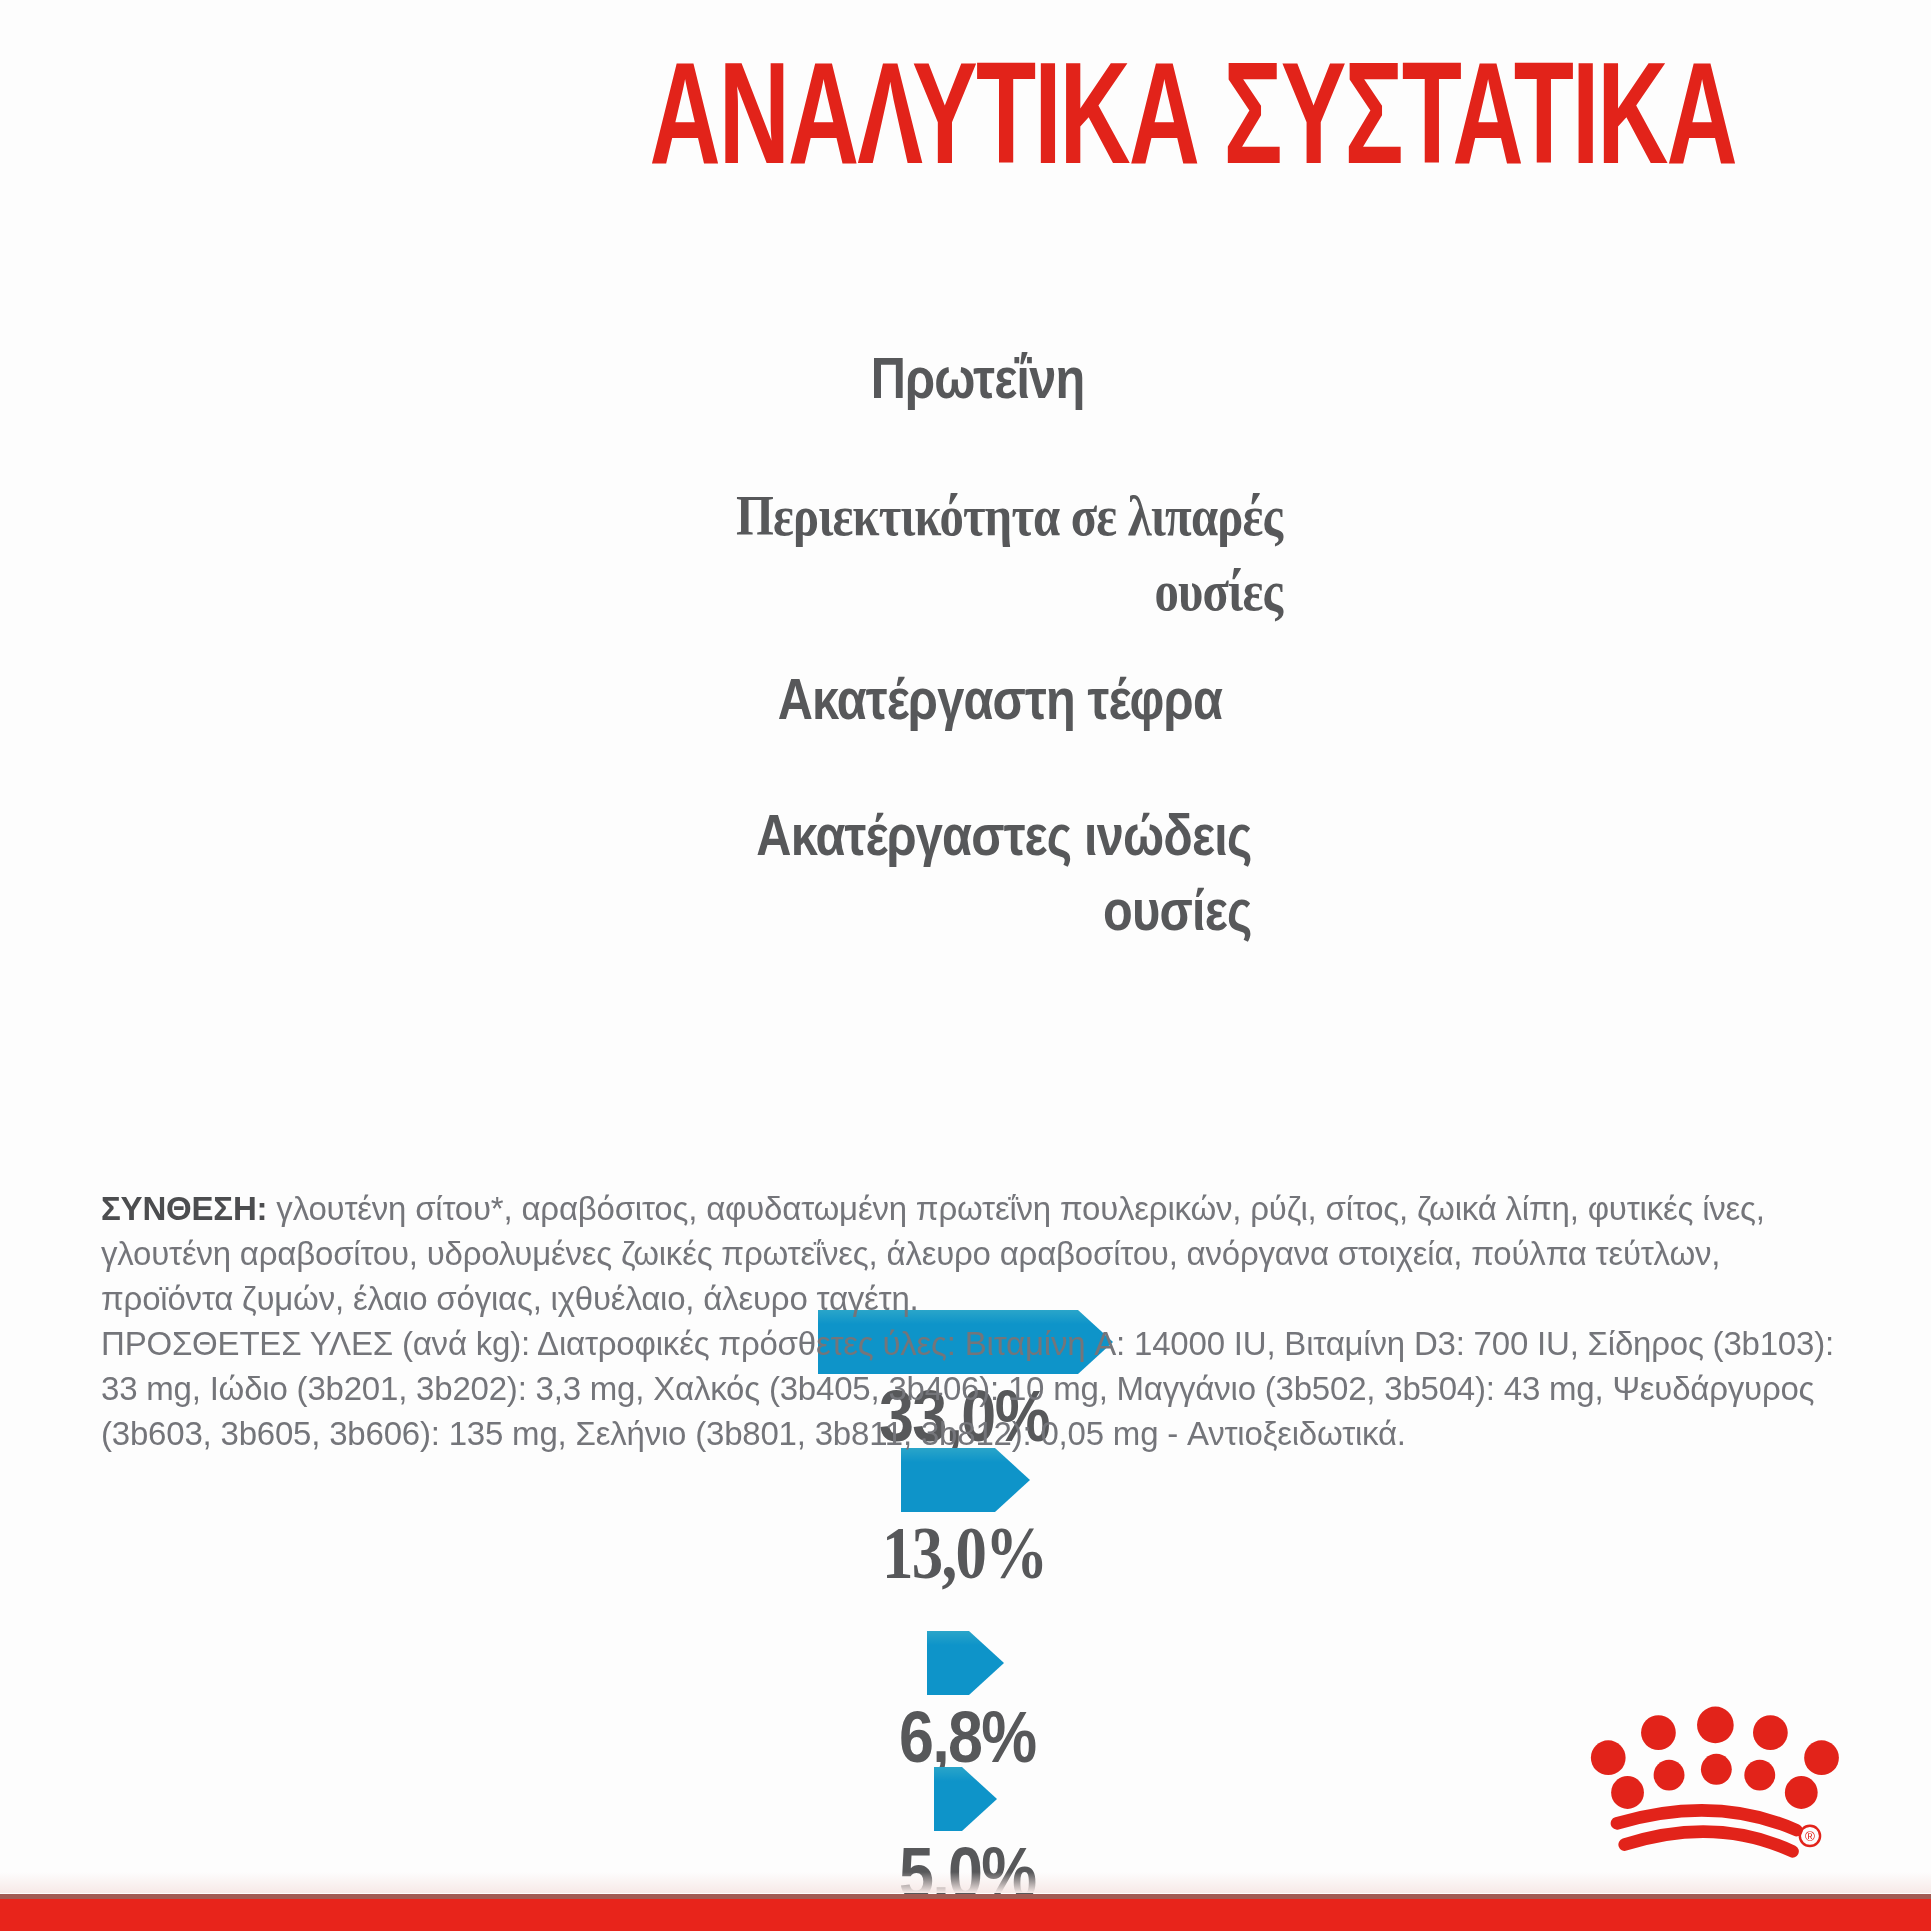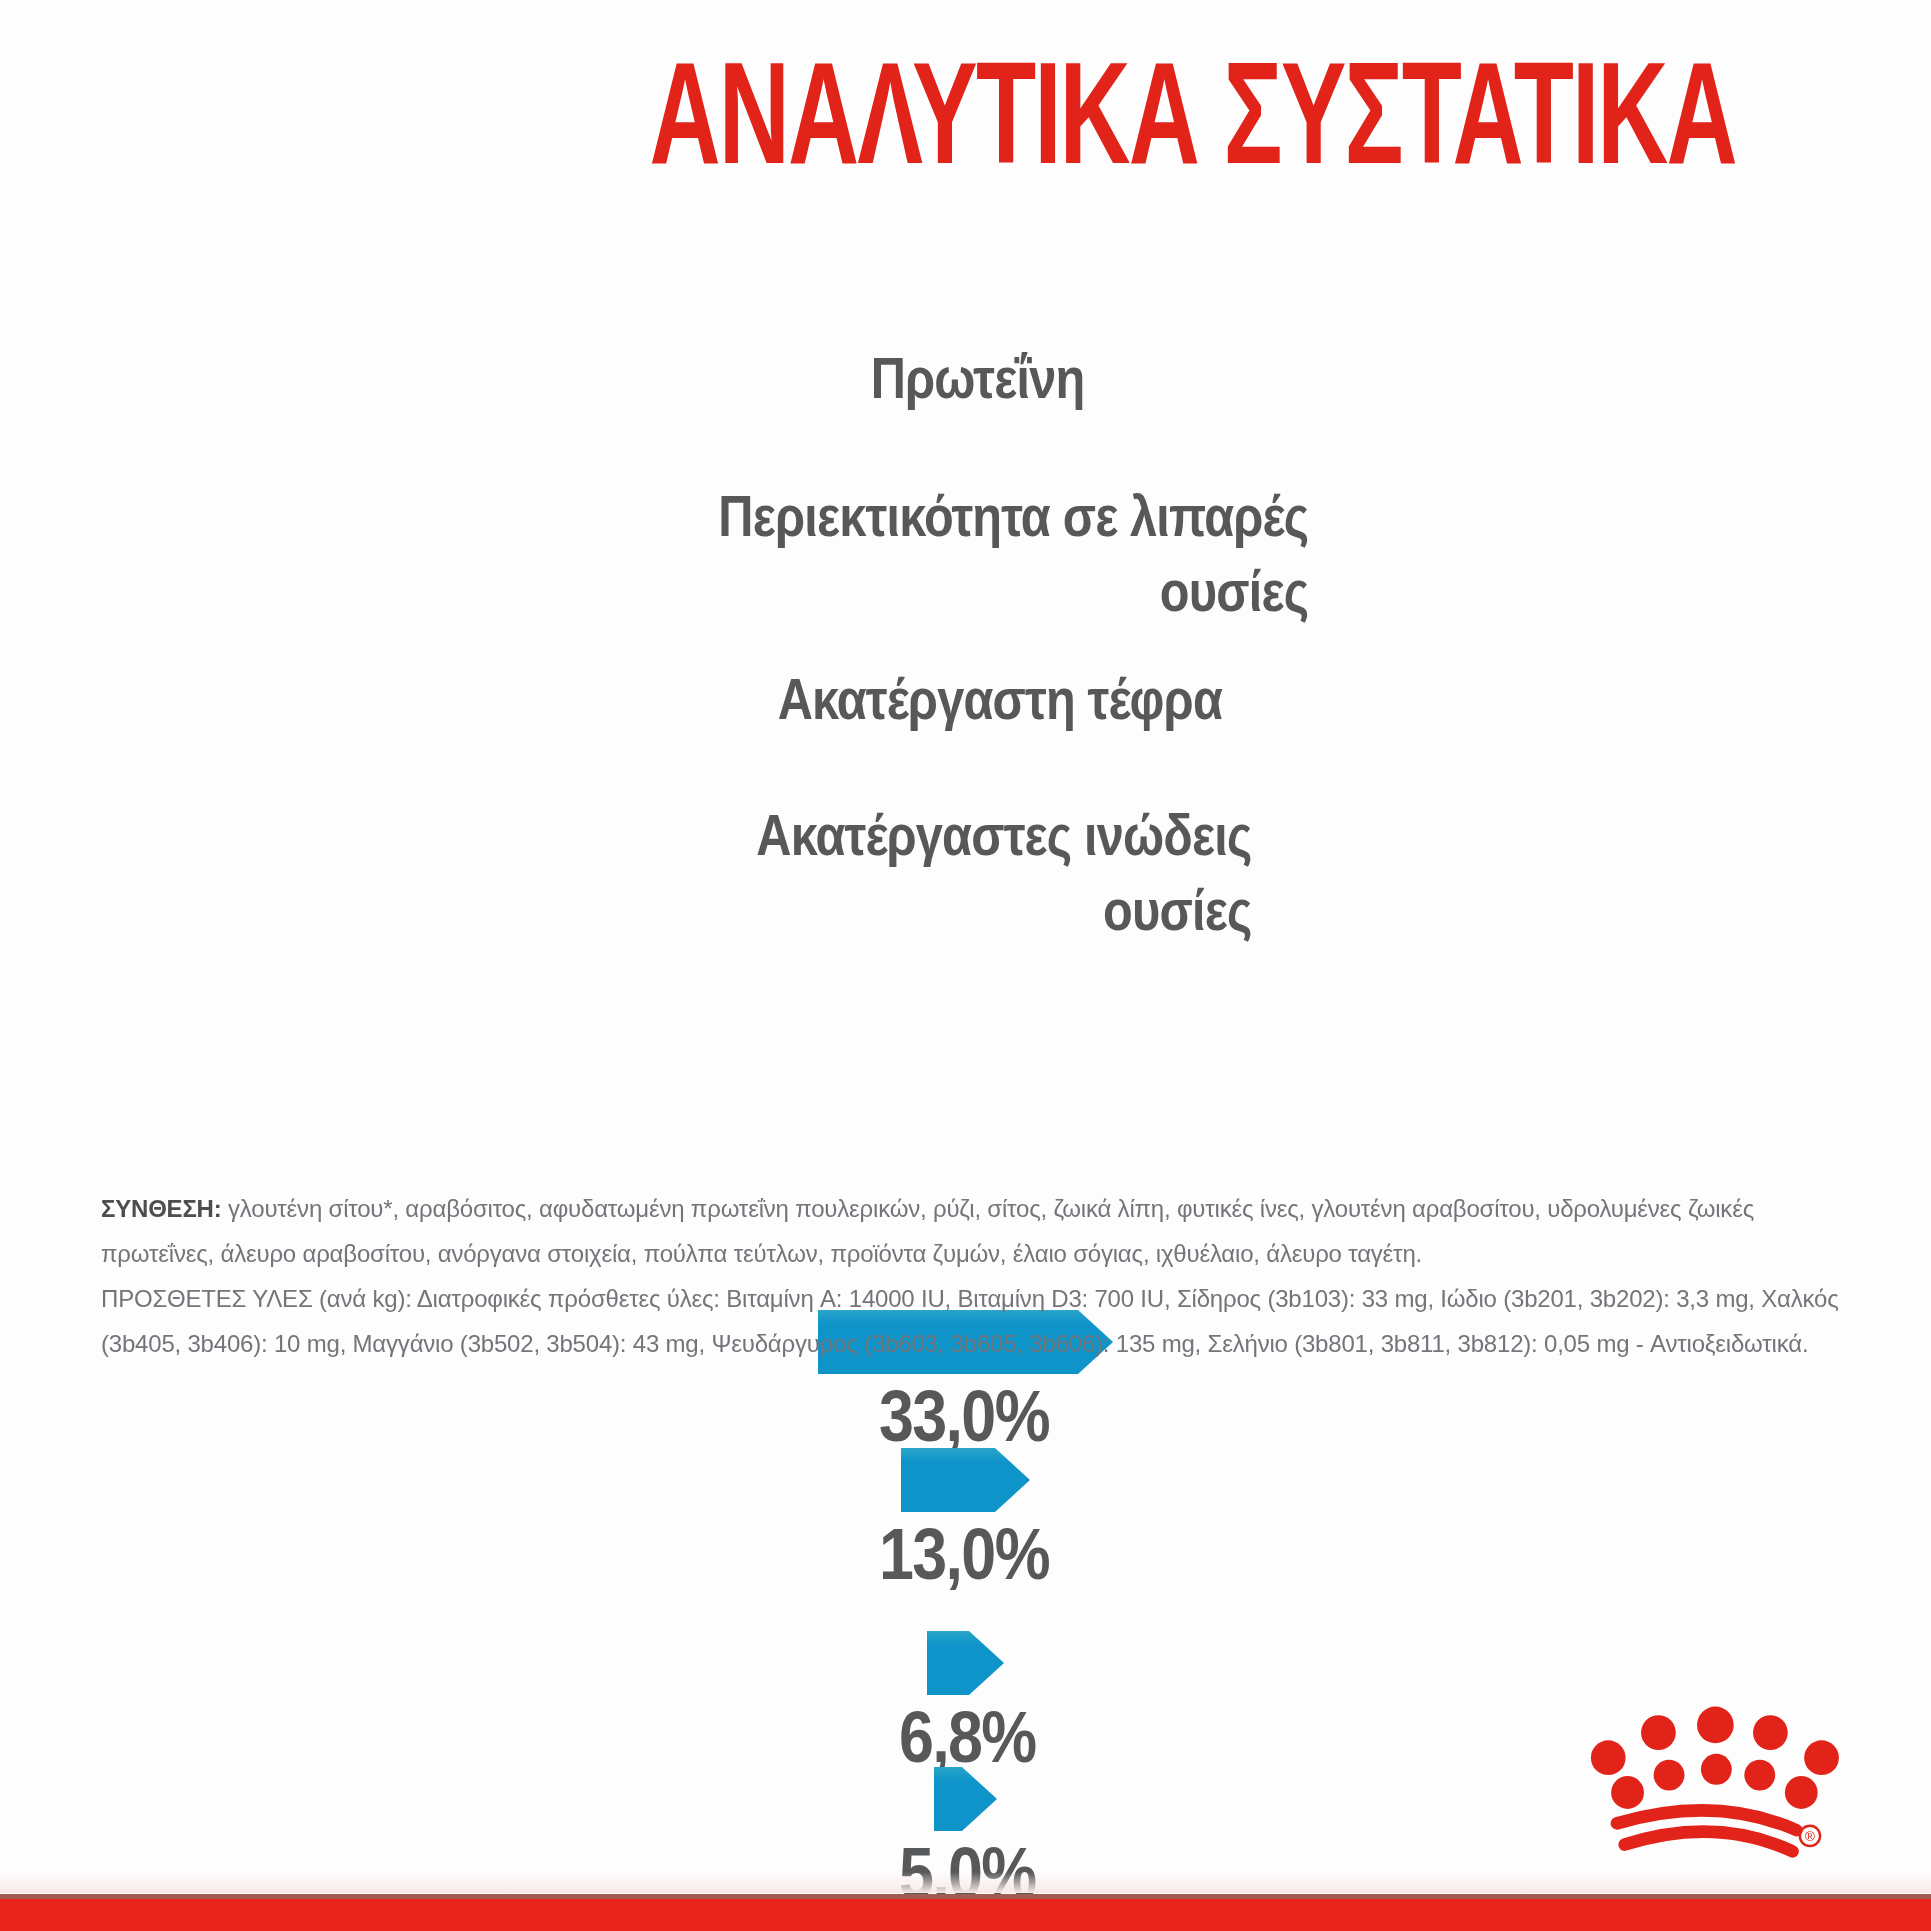"Περιεκτικότητα σε λιπαρές" .row-2 { font-family: none -> Liberation Serif, serif }
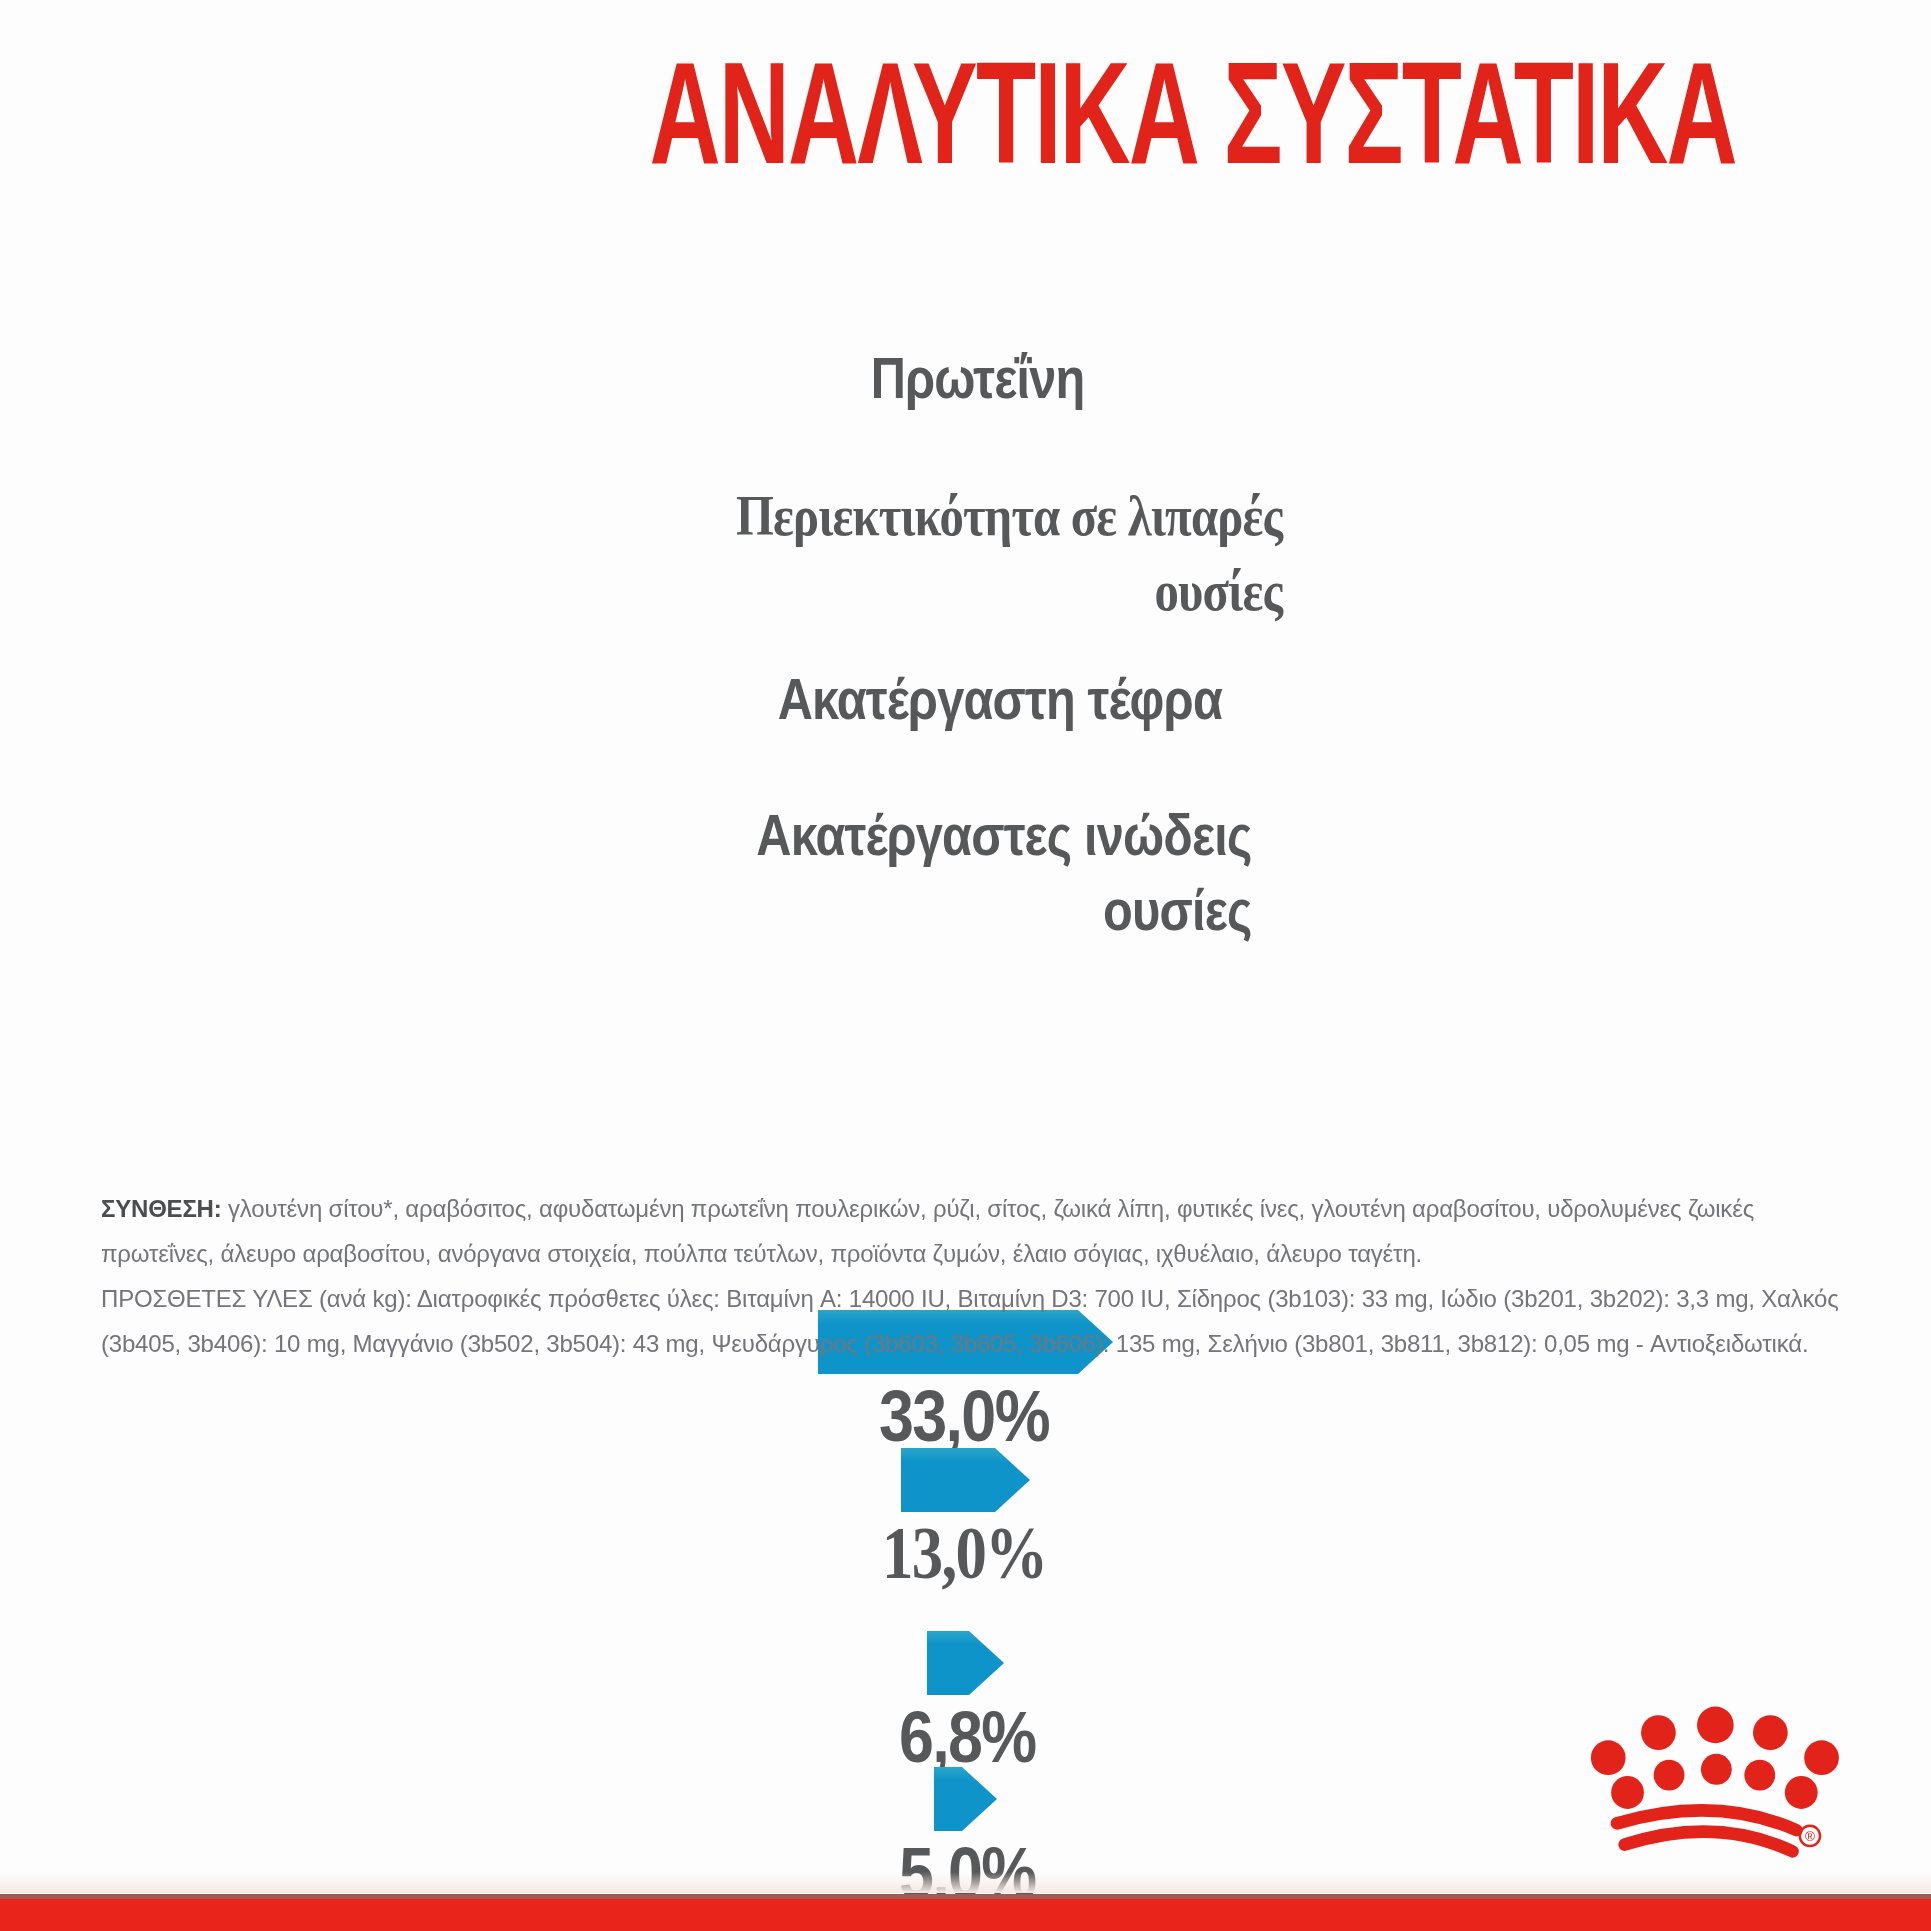"ΣΥΝΘΕΣΗ: γλουτένη σίτου*, αραβόσιτος," .info { font-size: 24px -> 33px }
